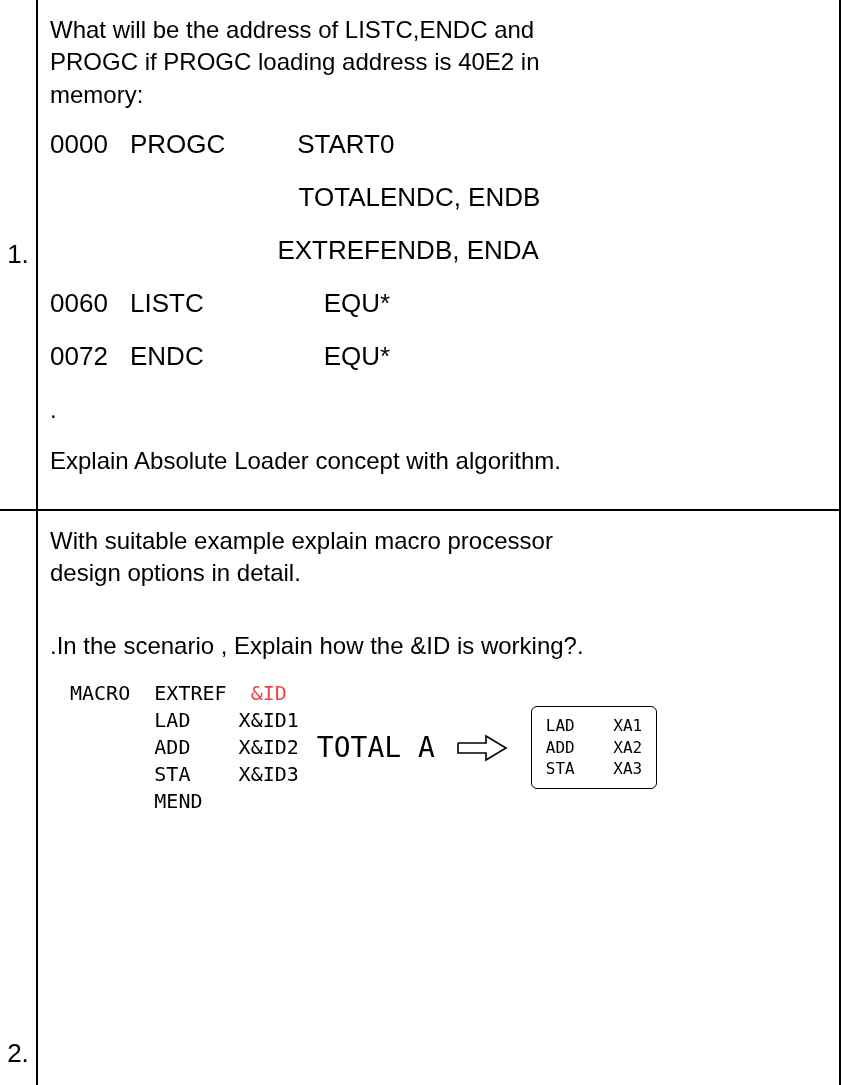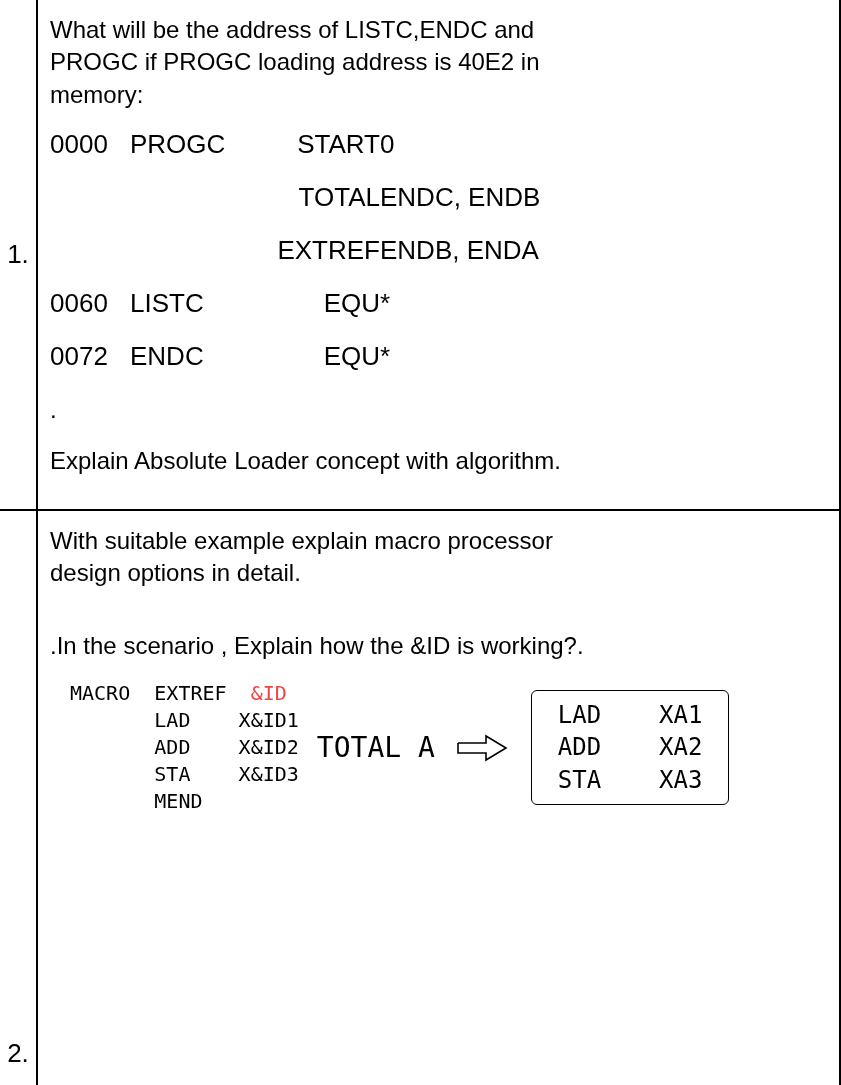"LAD XA1" .resultbox { font-size: 24px -> 16px; padding: 8px 26px -> 8px 14px }
